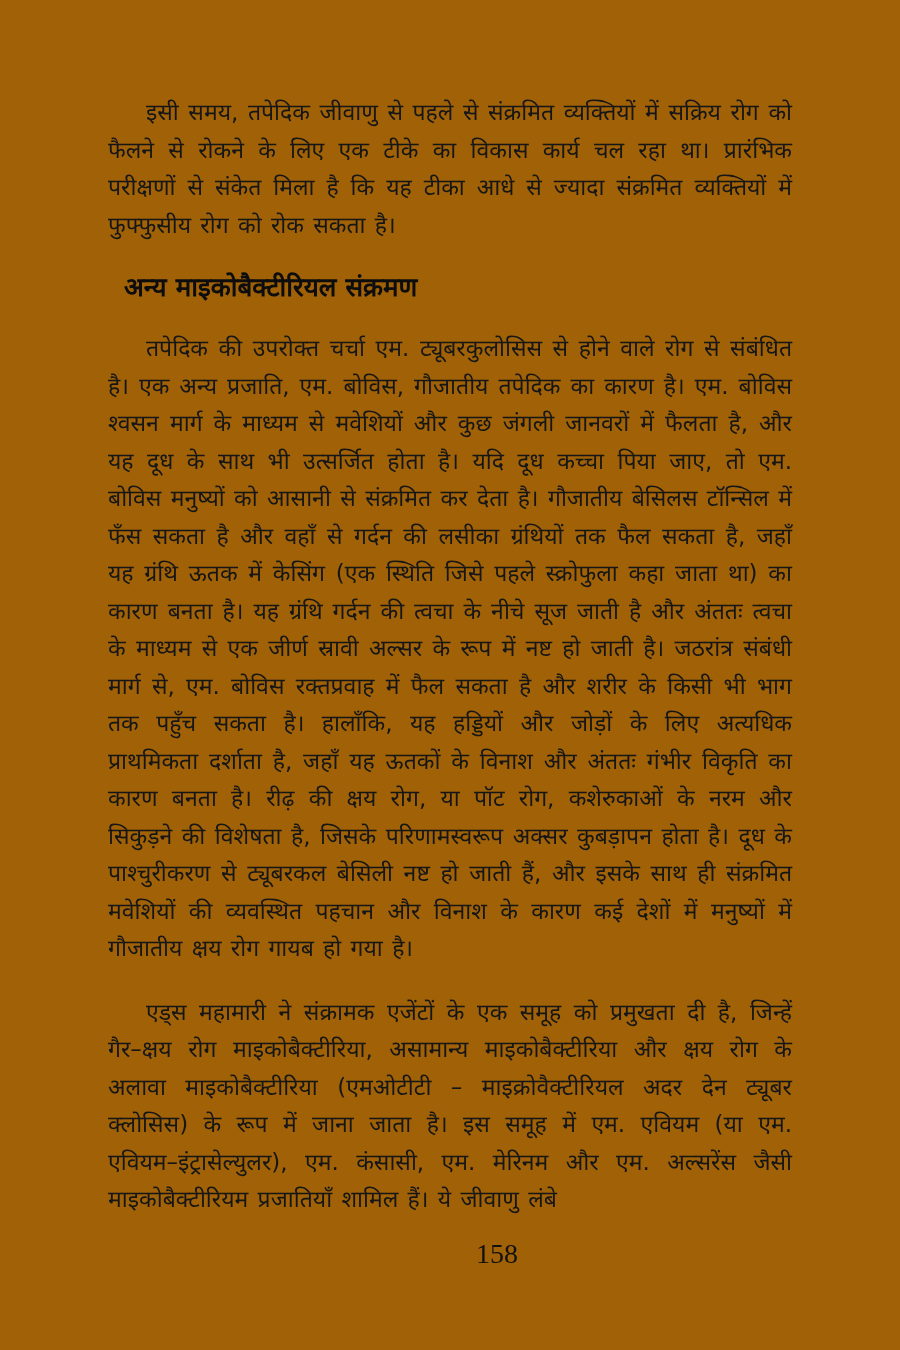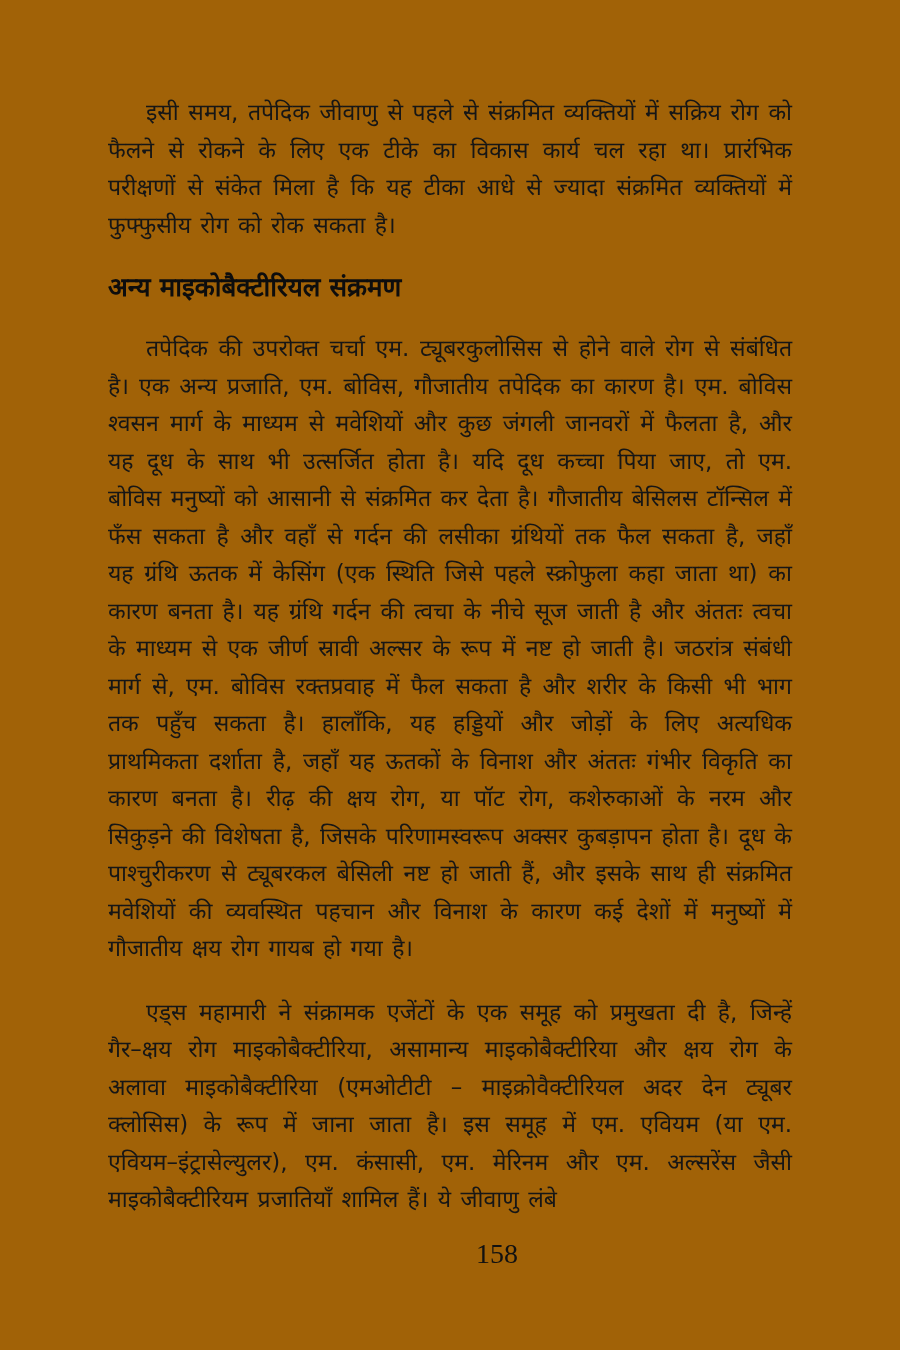"अन्य माइकोबैक्टीरियल संक्रमण" .heading { margin: 2px 0 26px 0 -> 2px 0 26px 16px }
